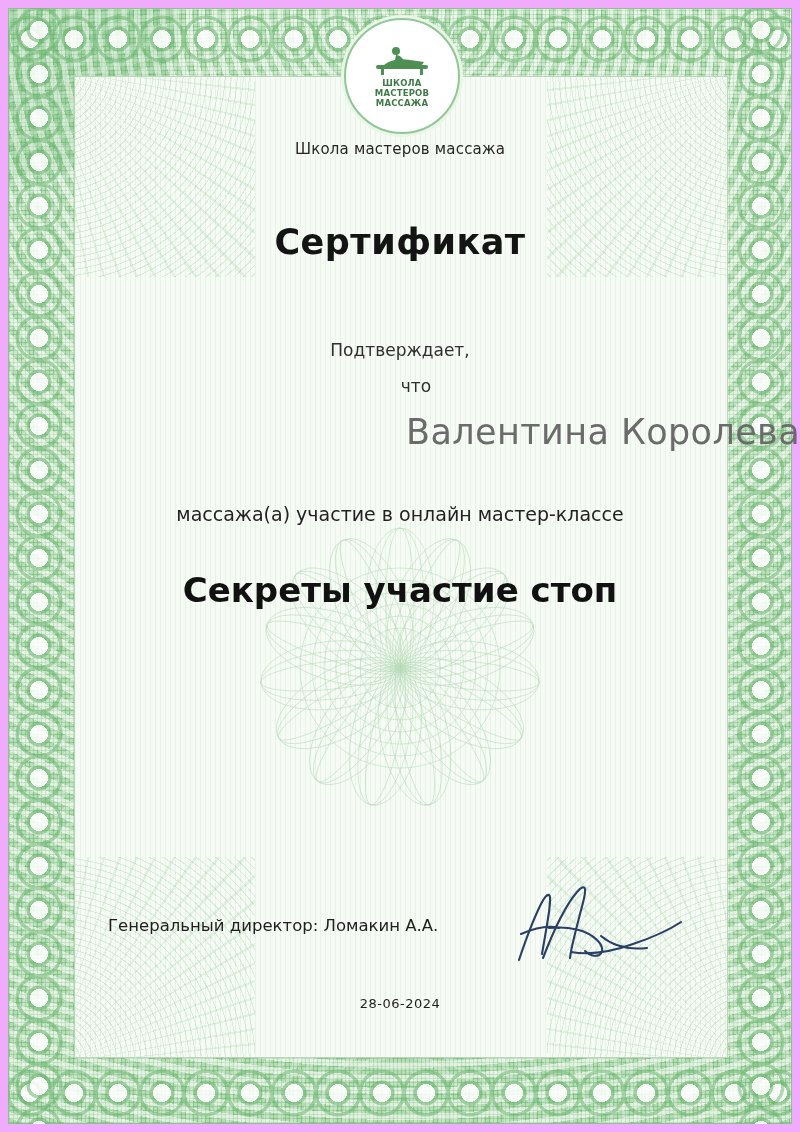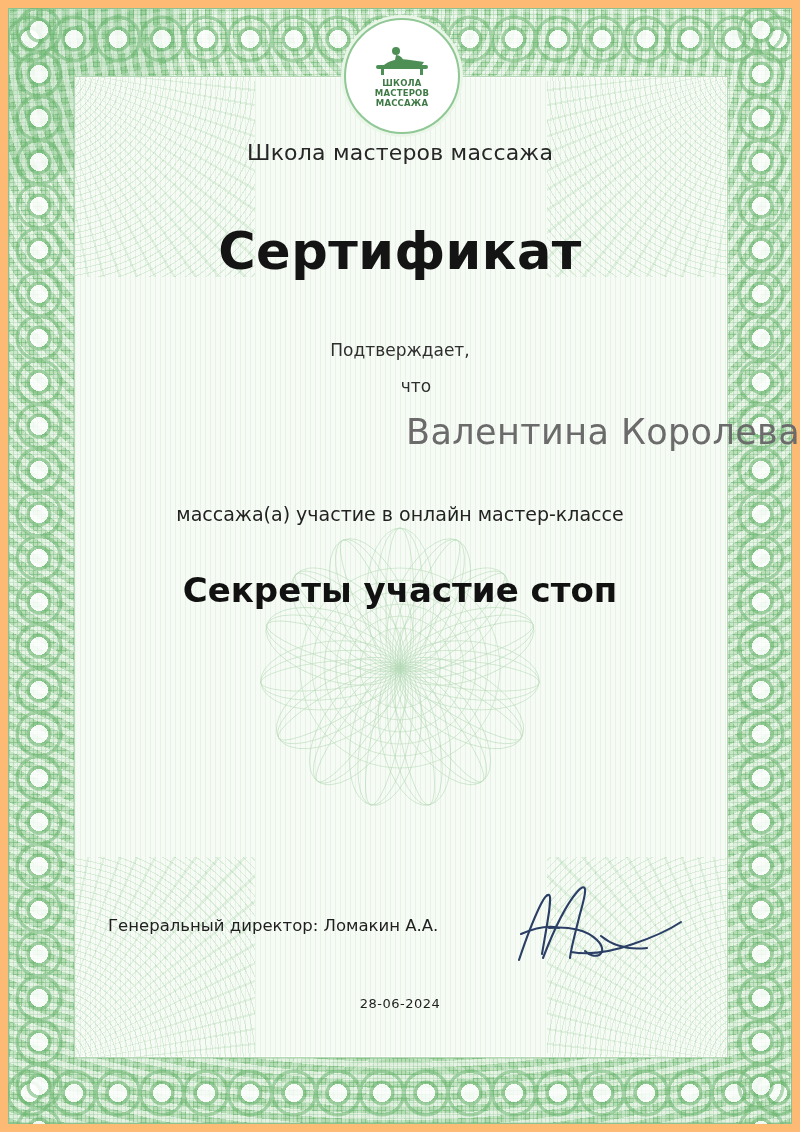"ШКОЛА" .certificate { background: #fdba74 -> #f0abfc }
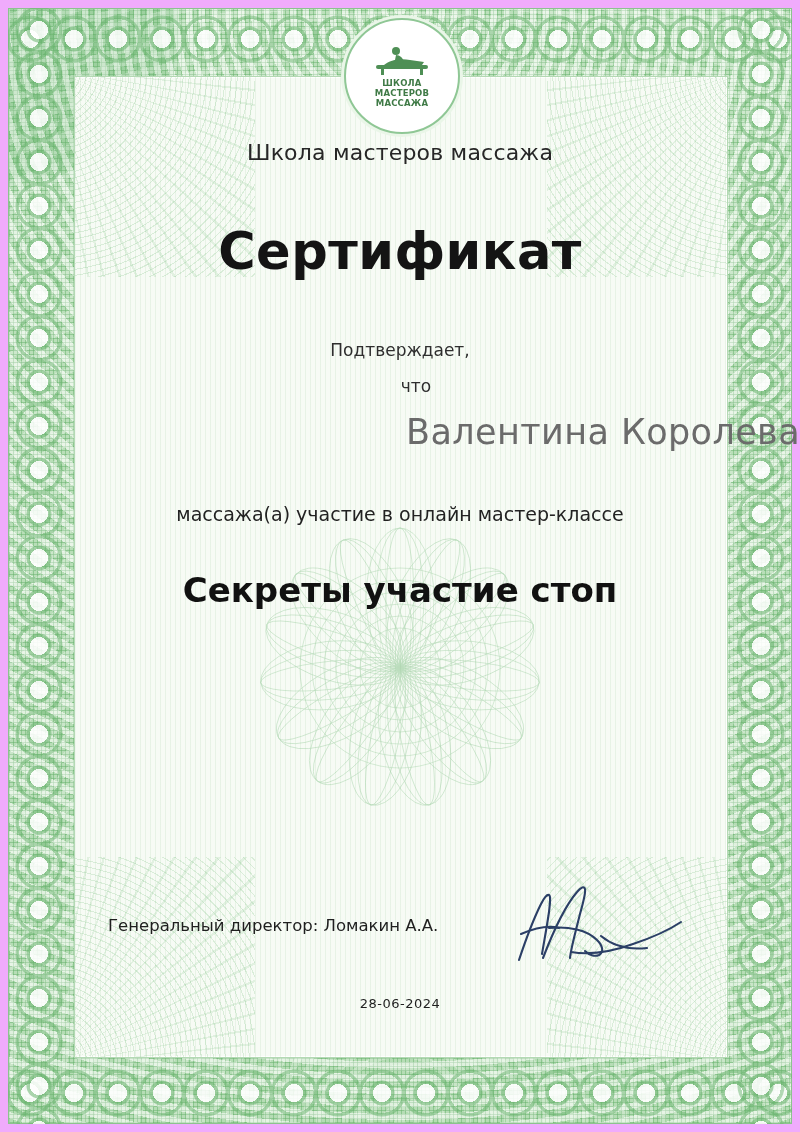"Школа мастеров массажа" .school-name { font-size: 22px -> 15px }
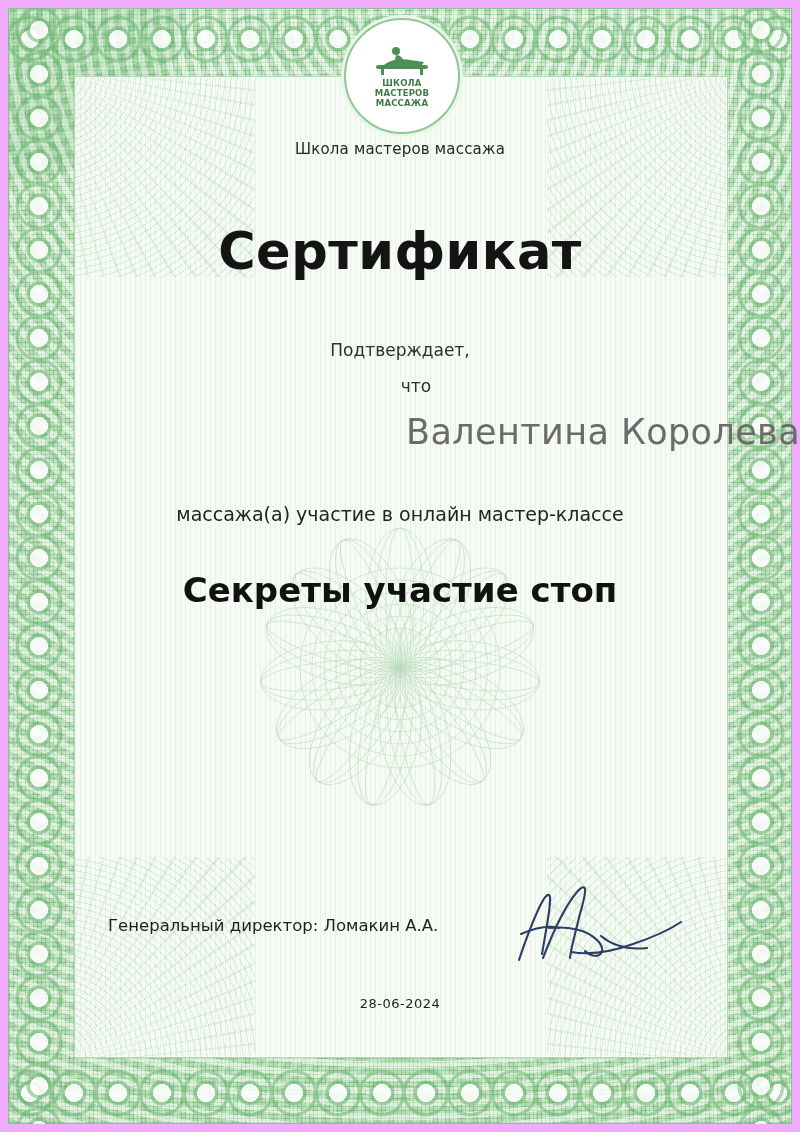"Сертификат" .title { font-size: 51px -> 35px }
